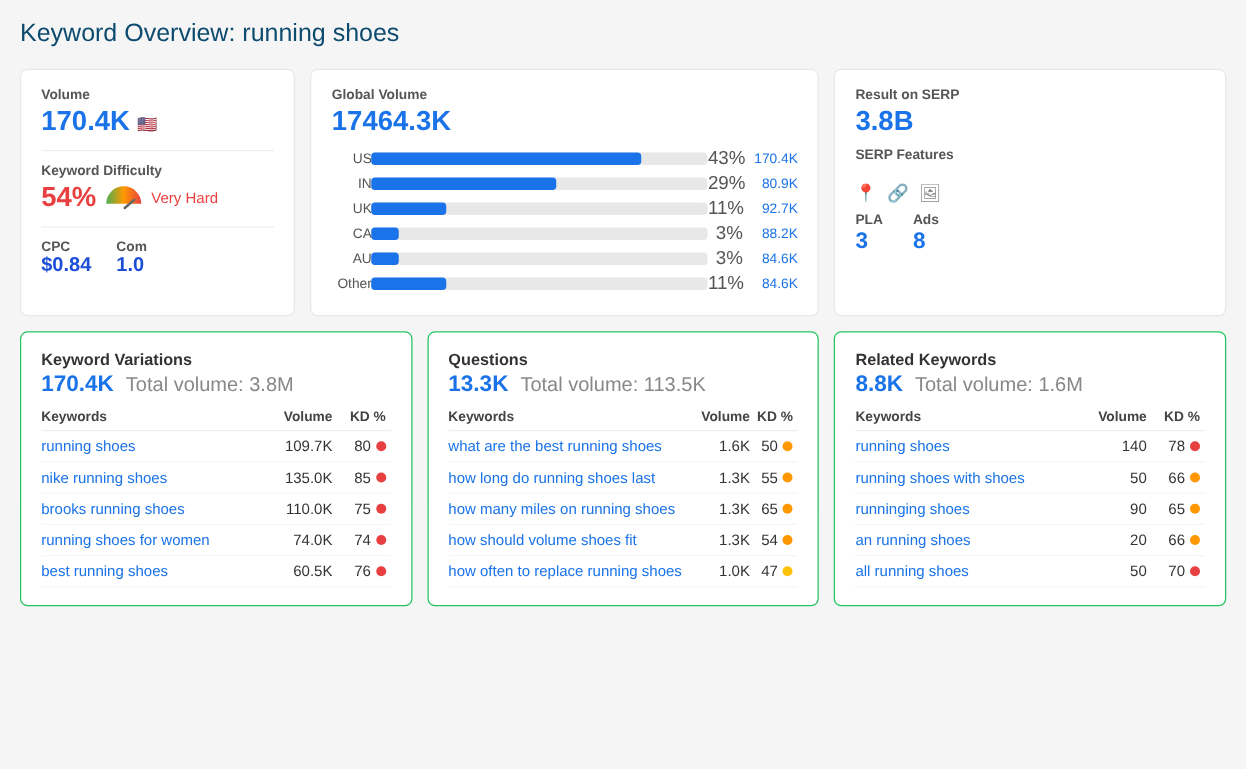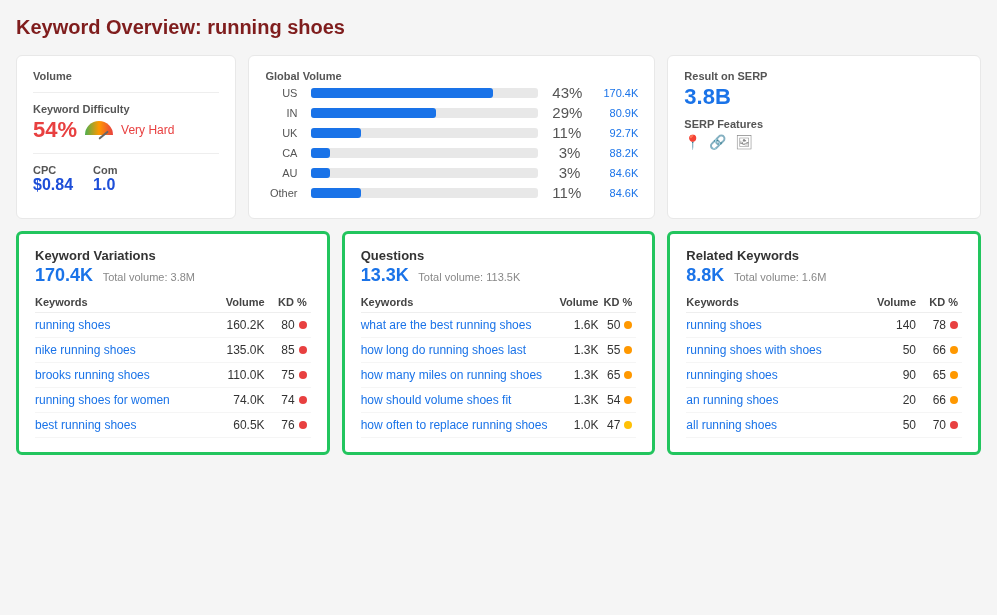"Keyword Overview:" .page-title span { color: #7f1d1d -> #0c4a6e; font-weight: bold -> normal }
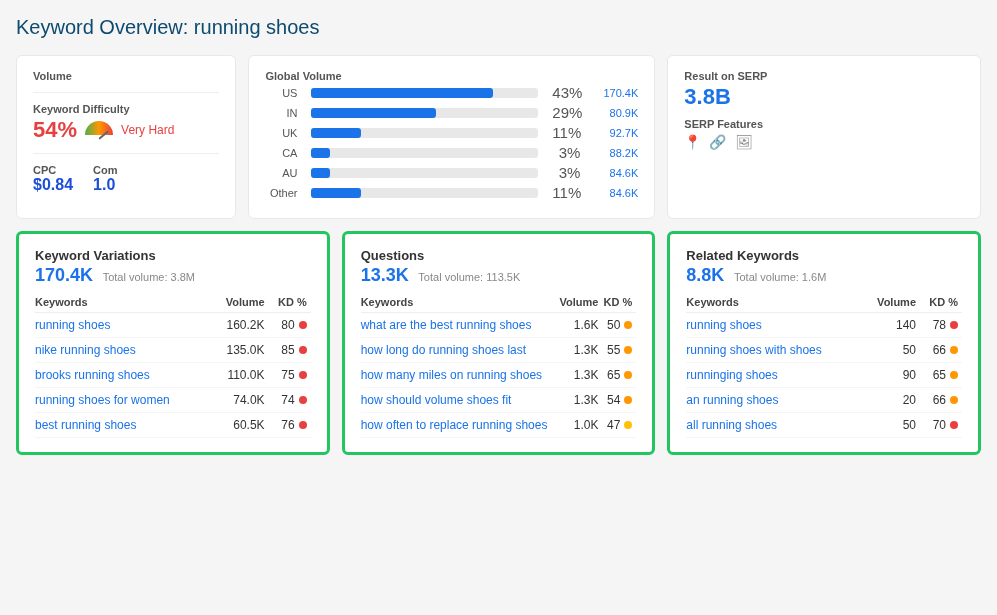"170.4K 🇺🇸" div.card-value-blue { html: none -> <div> <span>170.4K</span> <span>🇺🇸</span> </div> }
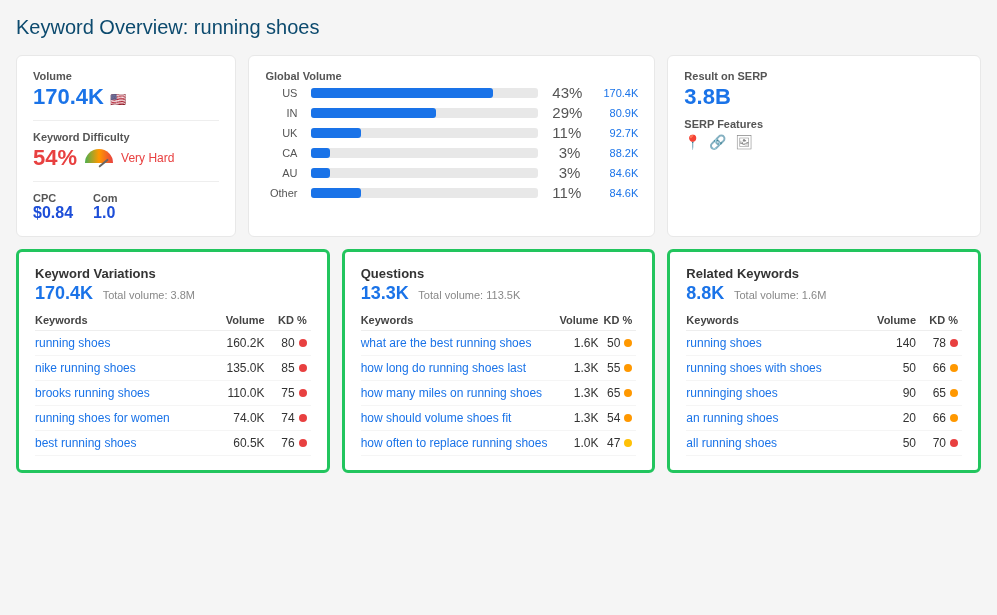"17464.3K" div.global-value { html: none -> <div>17464.3K</div> }
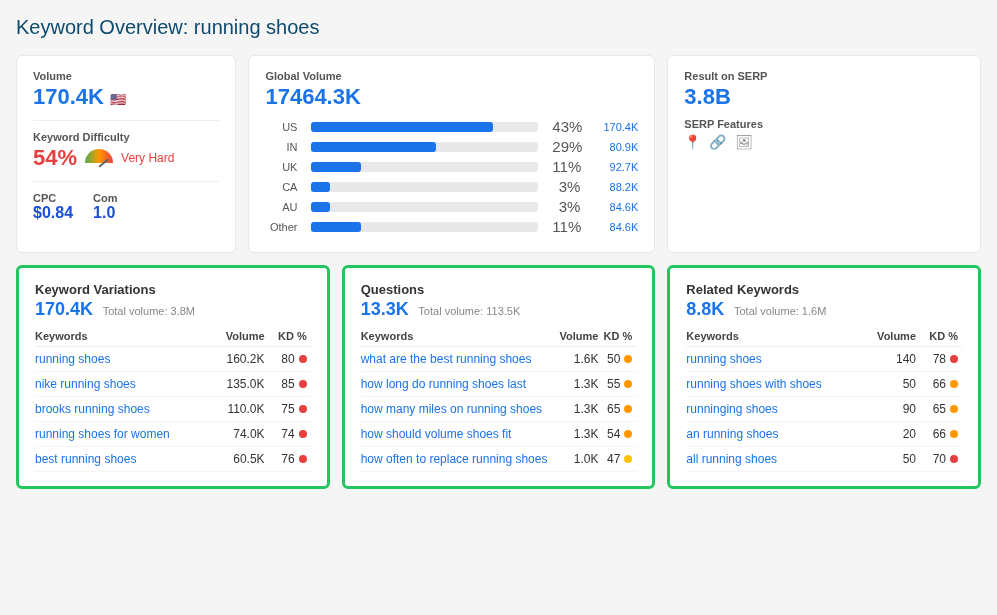"US" .bar-row { gap: 14px -> 0 }
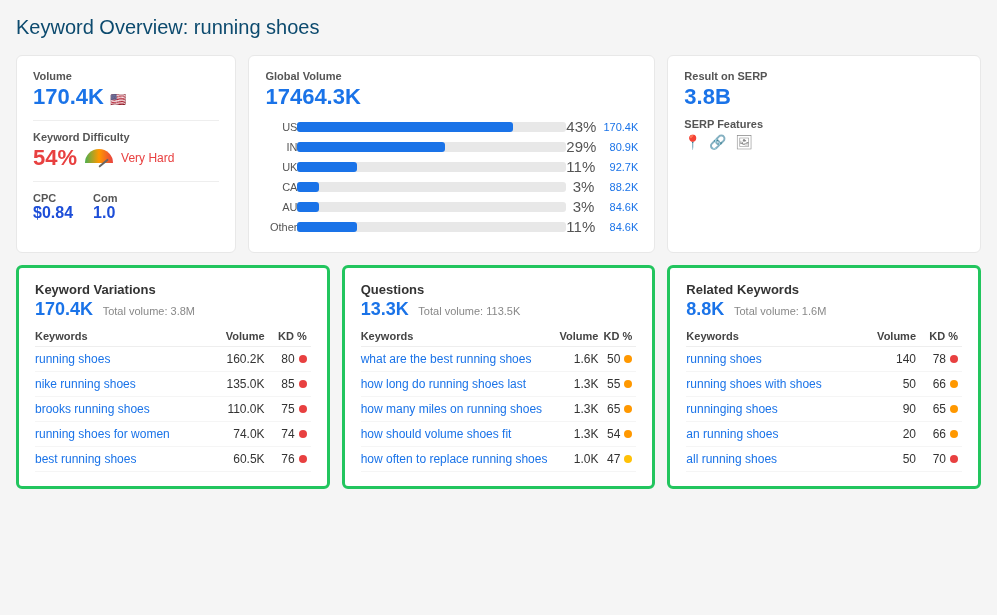"SERP Features" .serp-features-label { margin-bottom: 4px -> 16px }
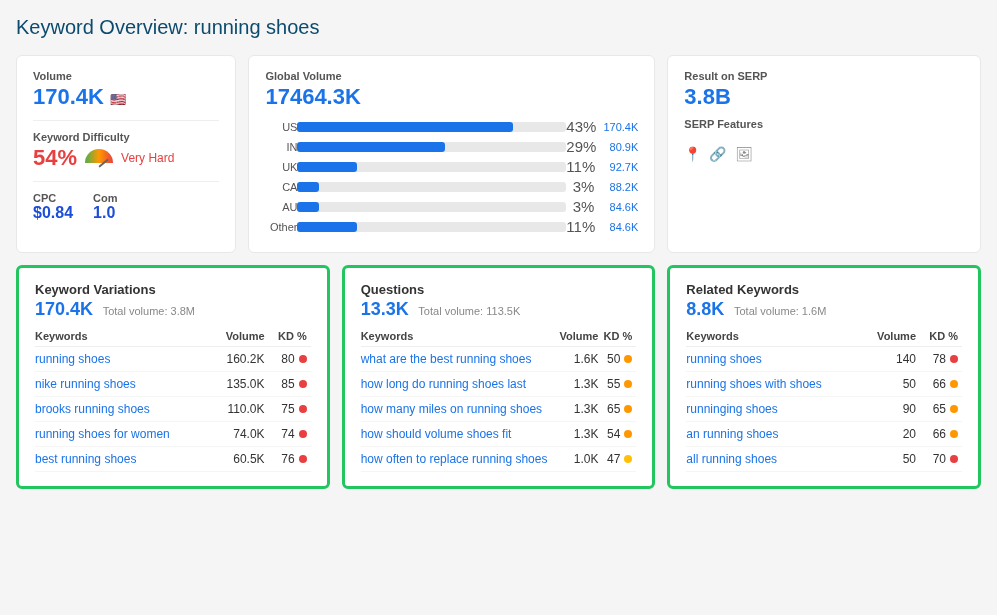"PLA" div.serp-pla-ads { html: none -> <div> <div> <label>PLA</label> <div>3</div> </div> <div> <label>Ads</label> <div>8</div> </div> </div> }
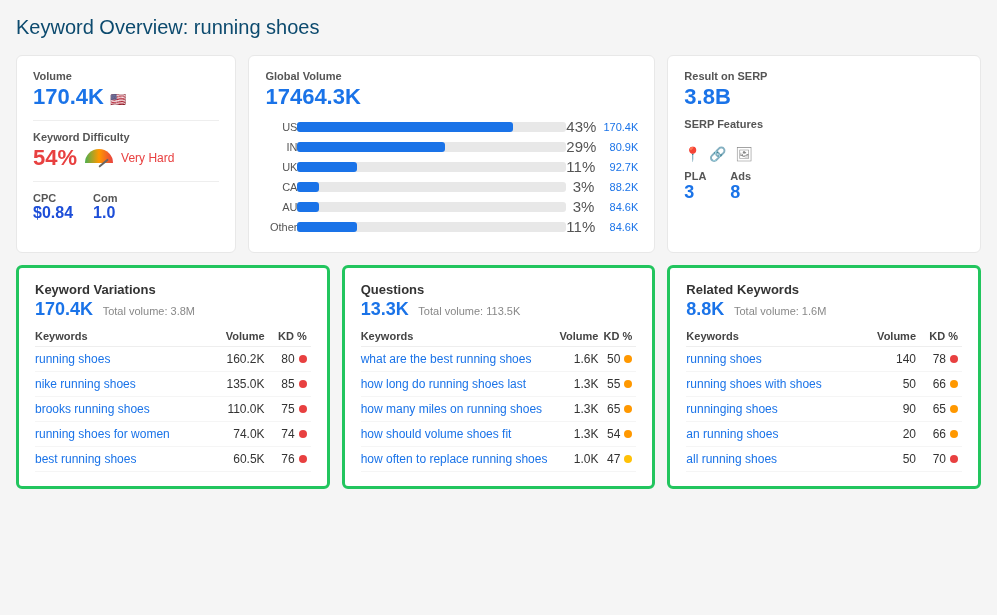"Keyword Variations" .card-bottom { border: 3px solid #22c55e -> 1px solid #22c55e }
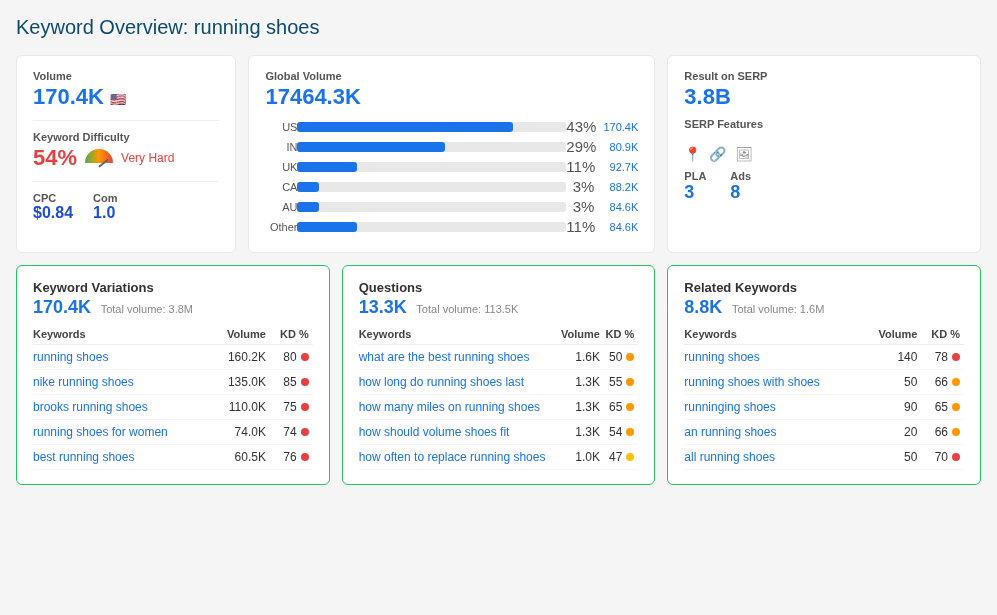"Total volume: 3.8M" .section-total { font-size: 11px -> 16px }
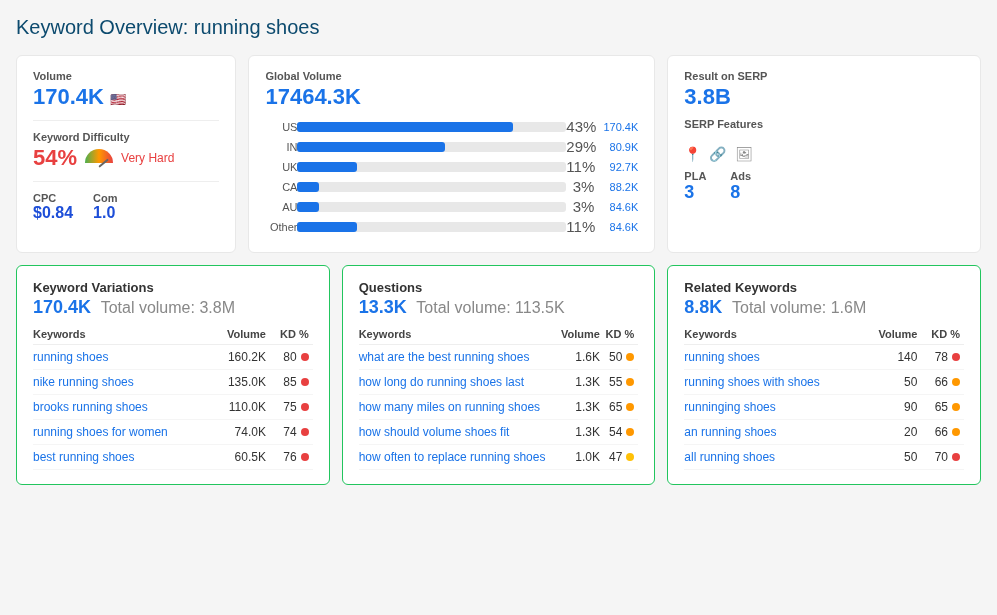"160.2K" td.right { text: 160.2K -> 109.7K }
